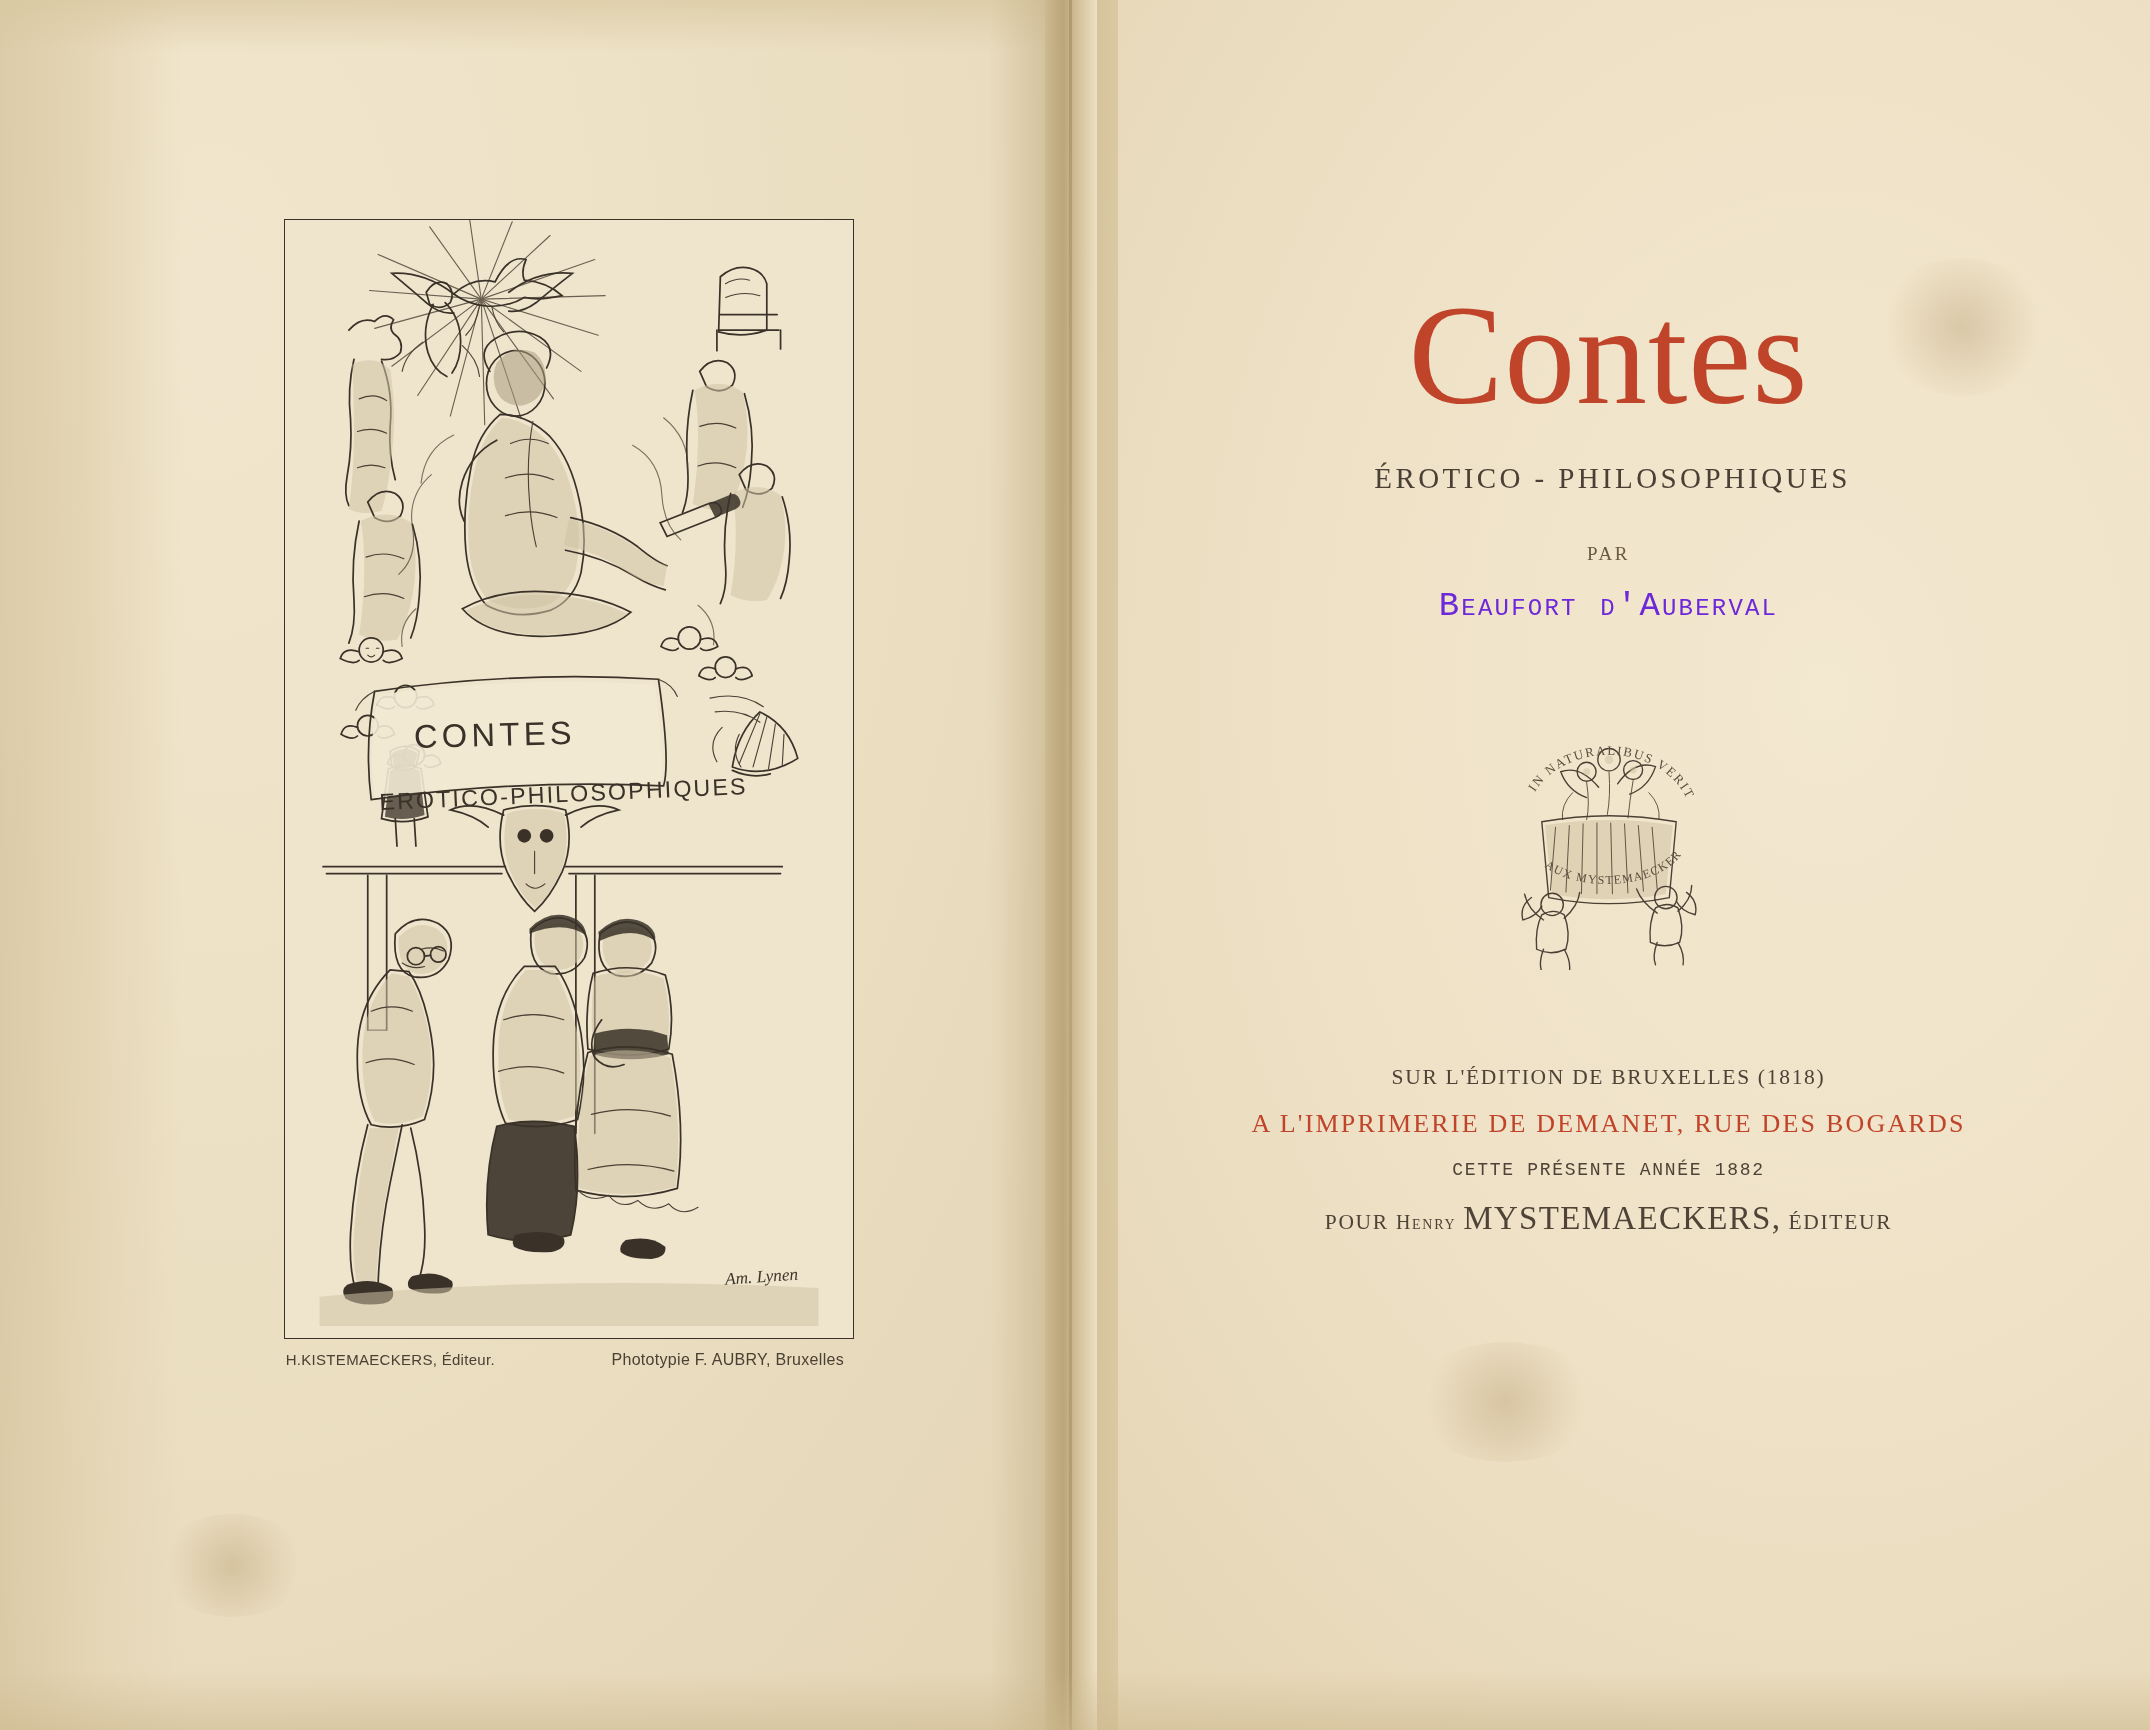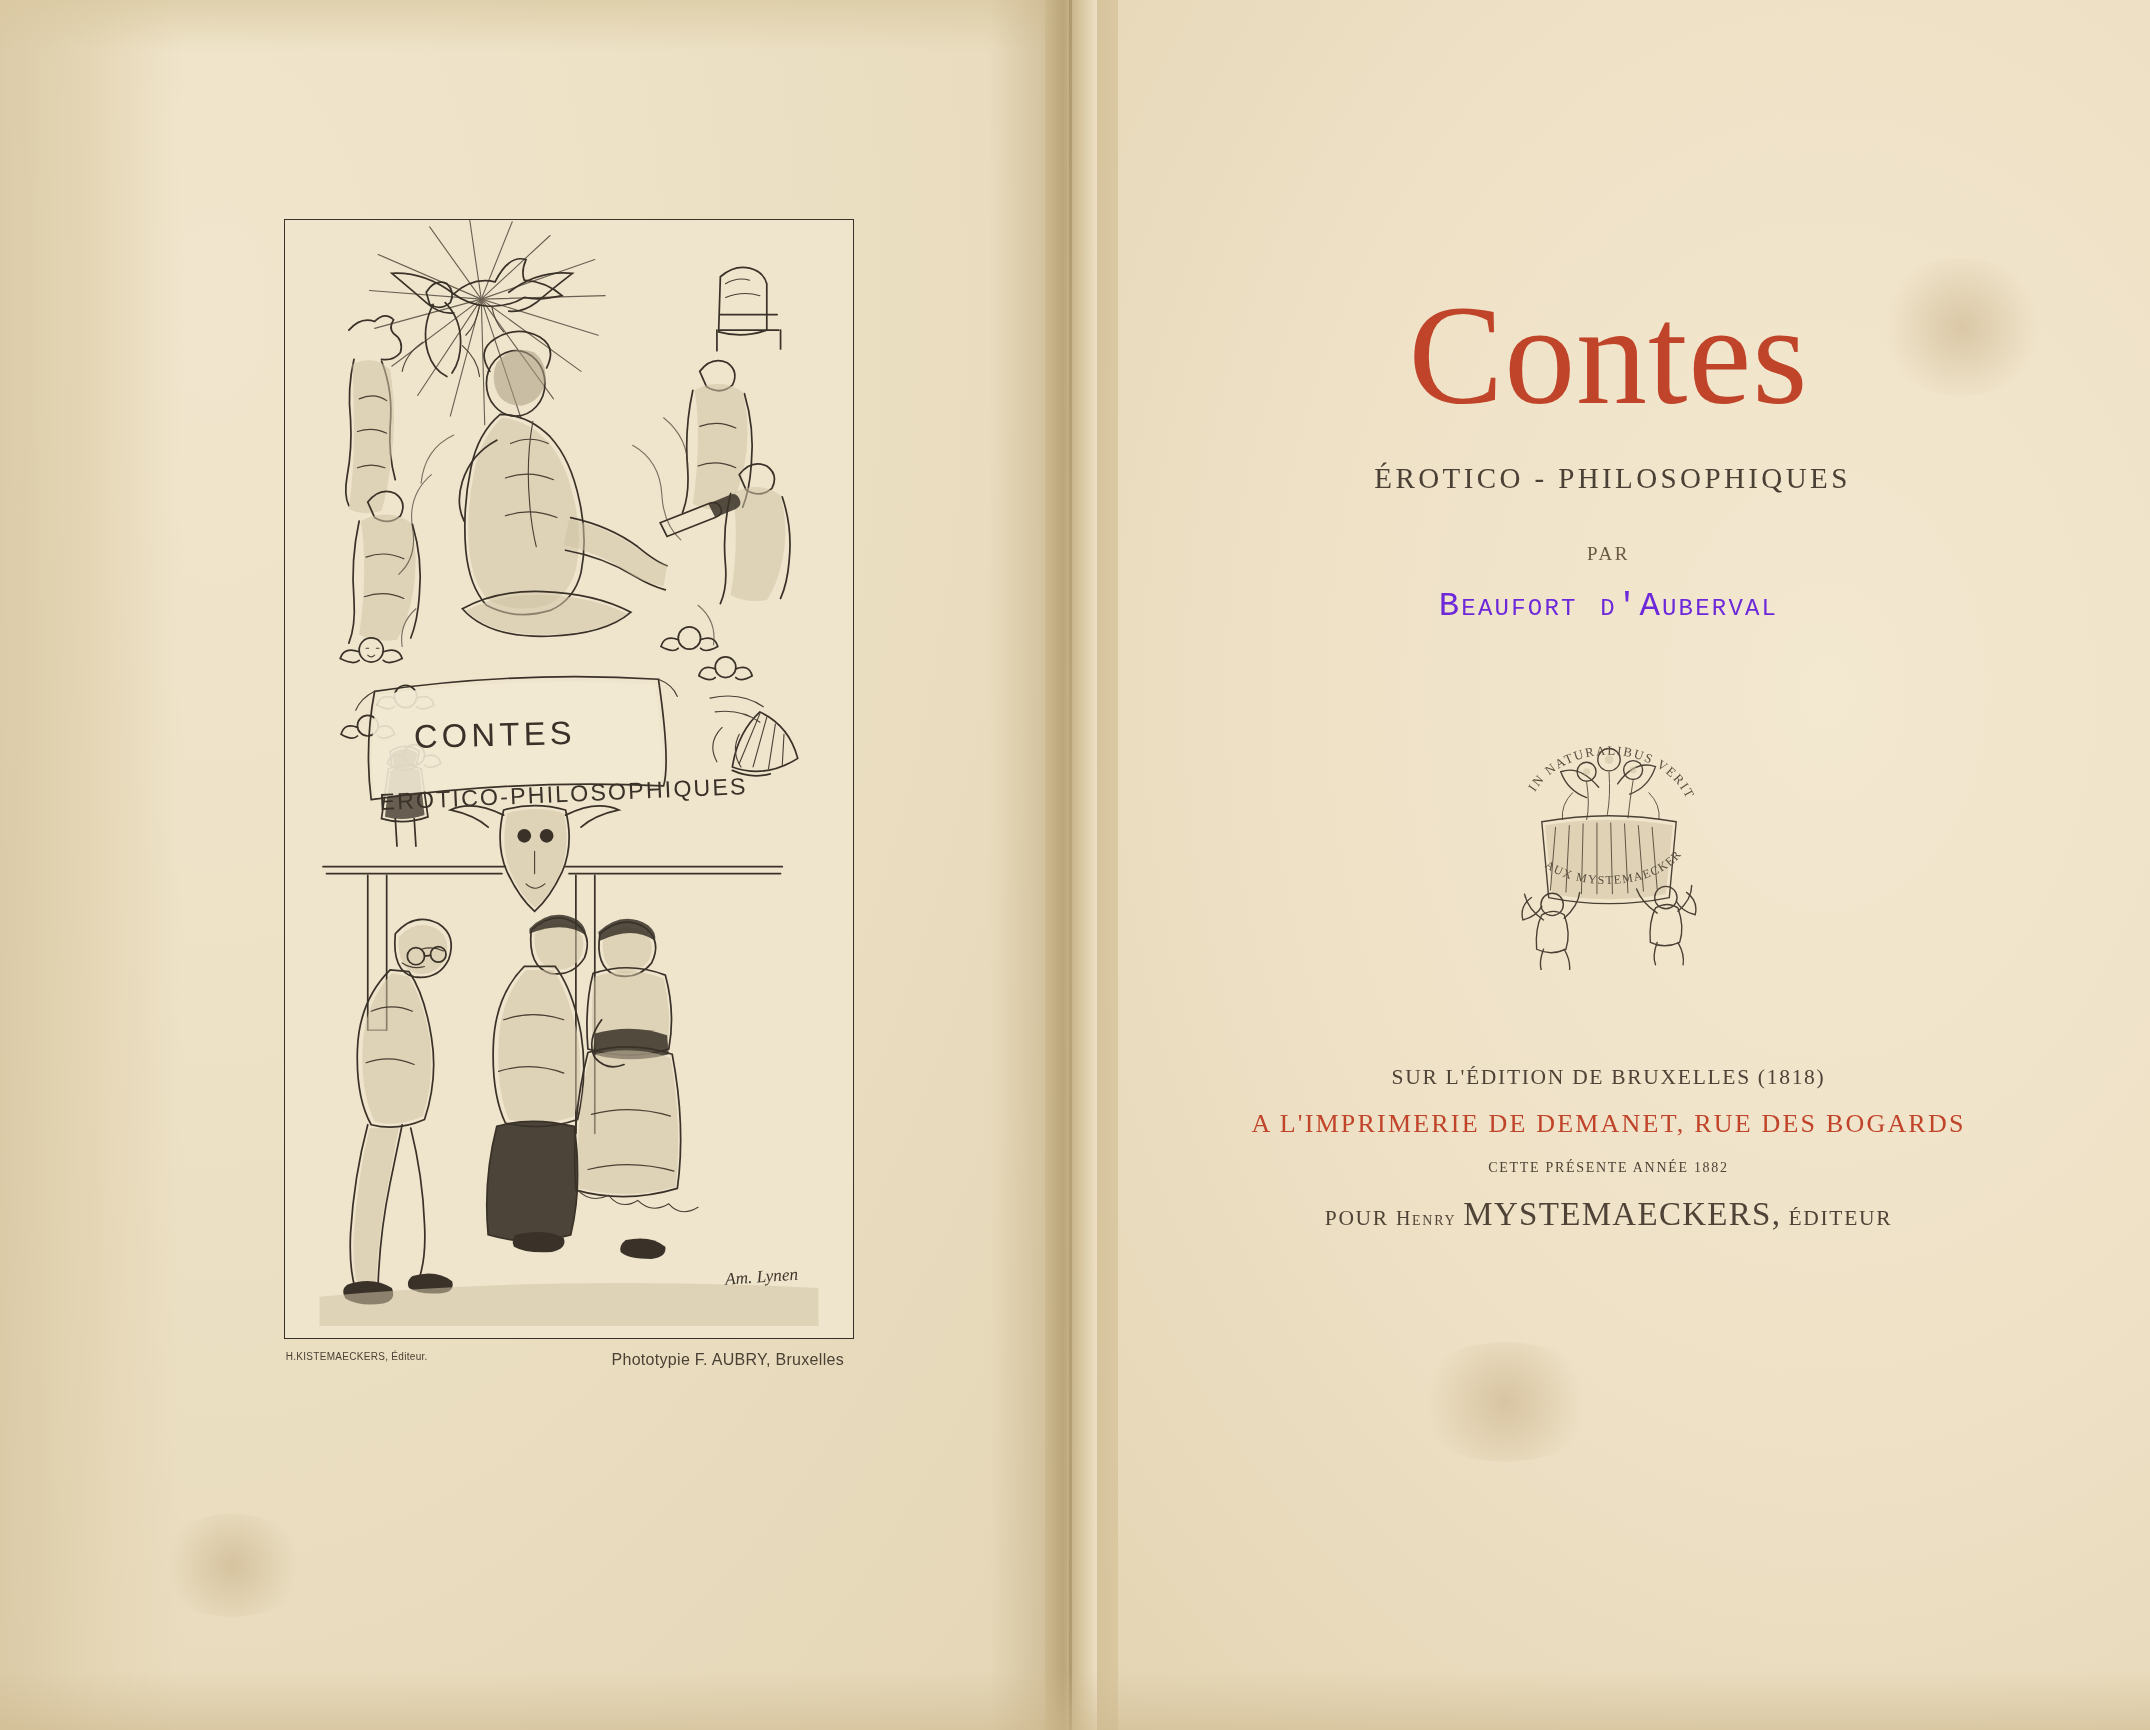"CETTE PRÉSENTE ANNÉE 1882" .imp-3 { font-family: none -> Liberation Mono, monospace; font-size: 14px -> 18px }
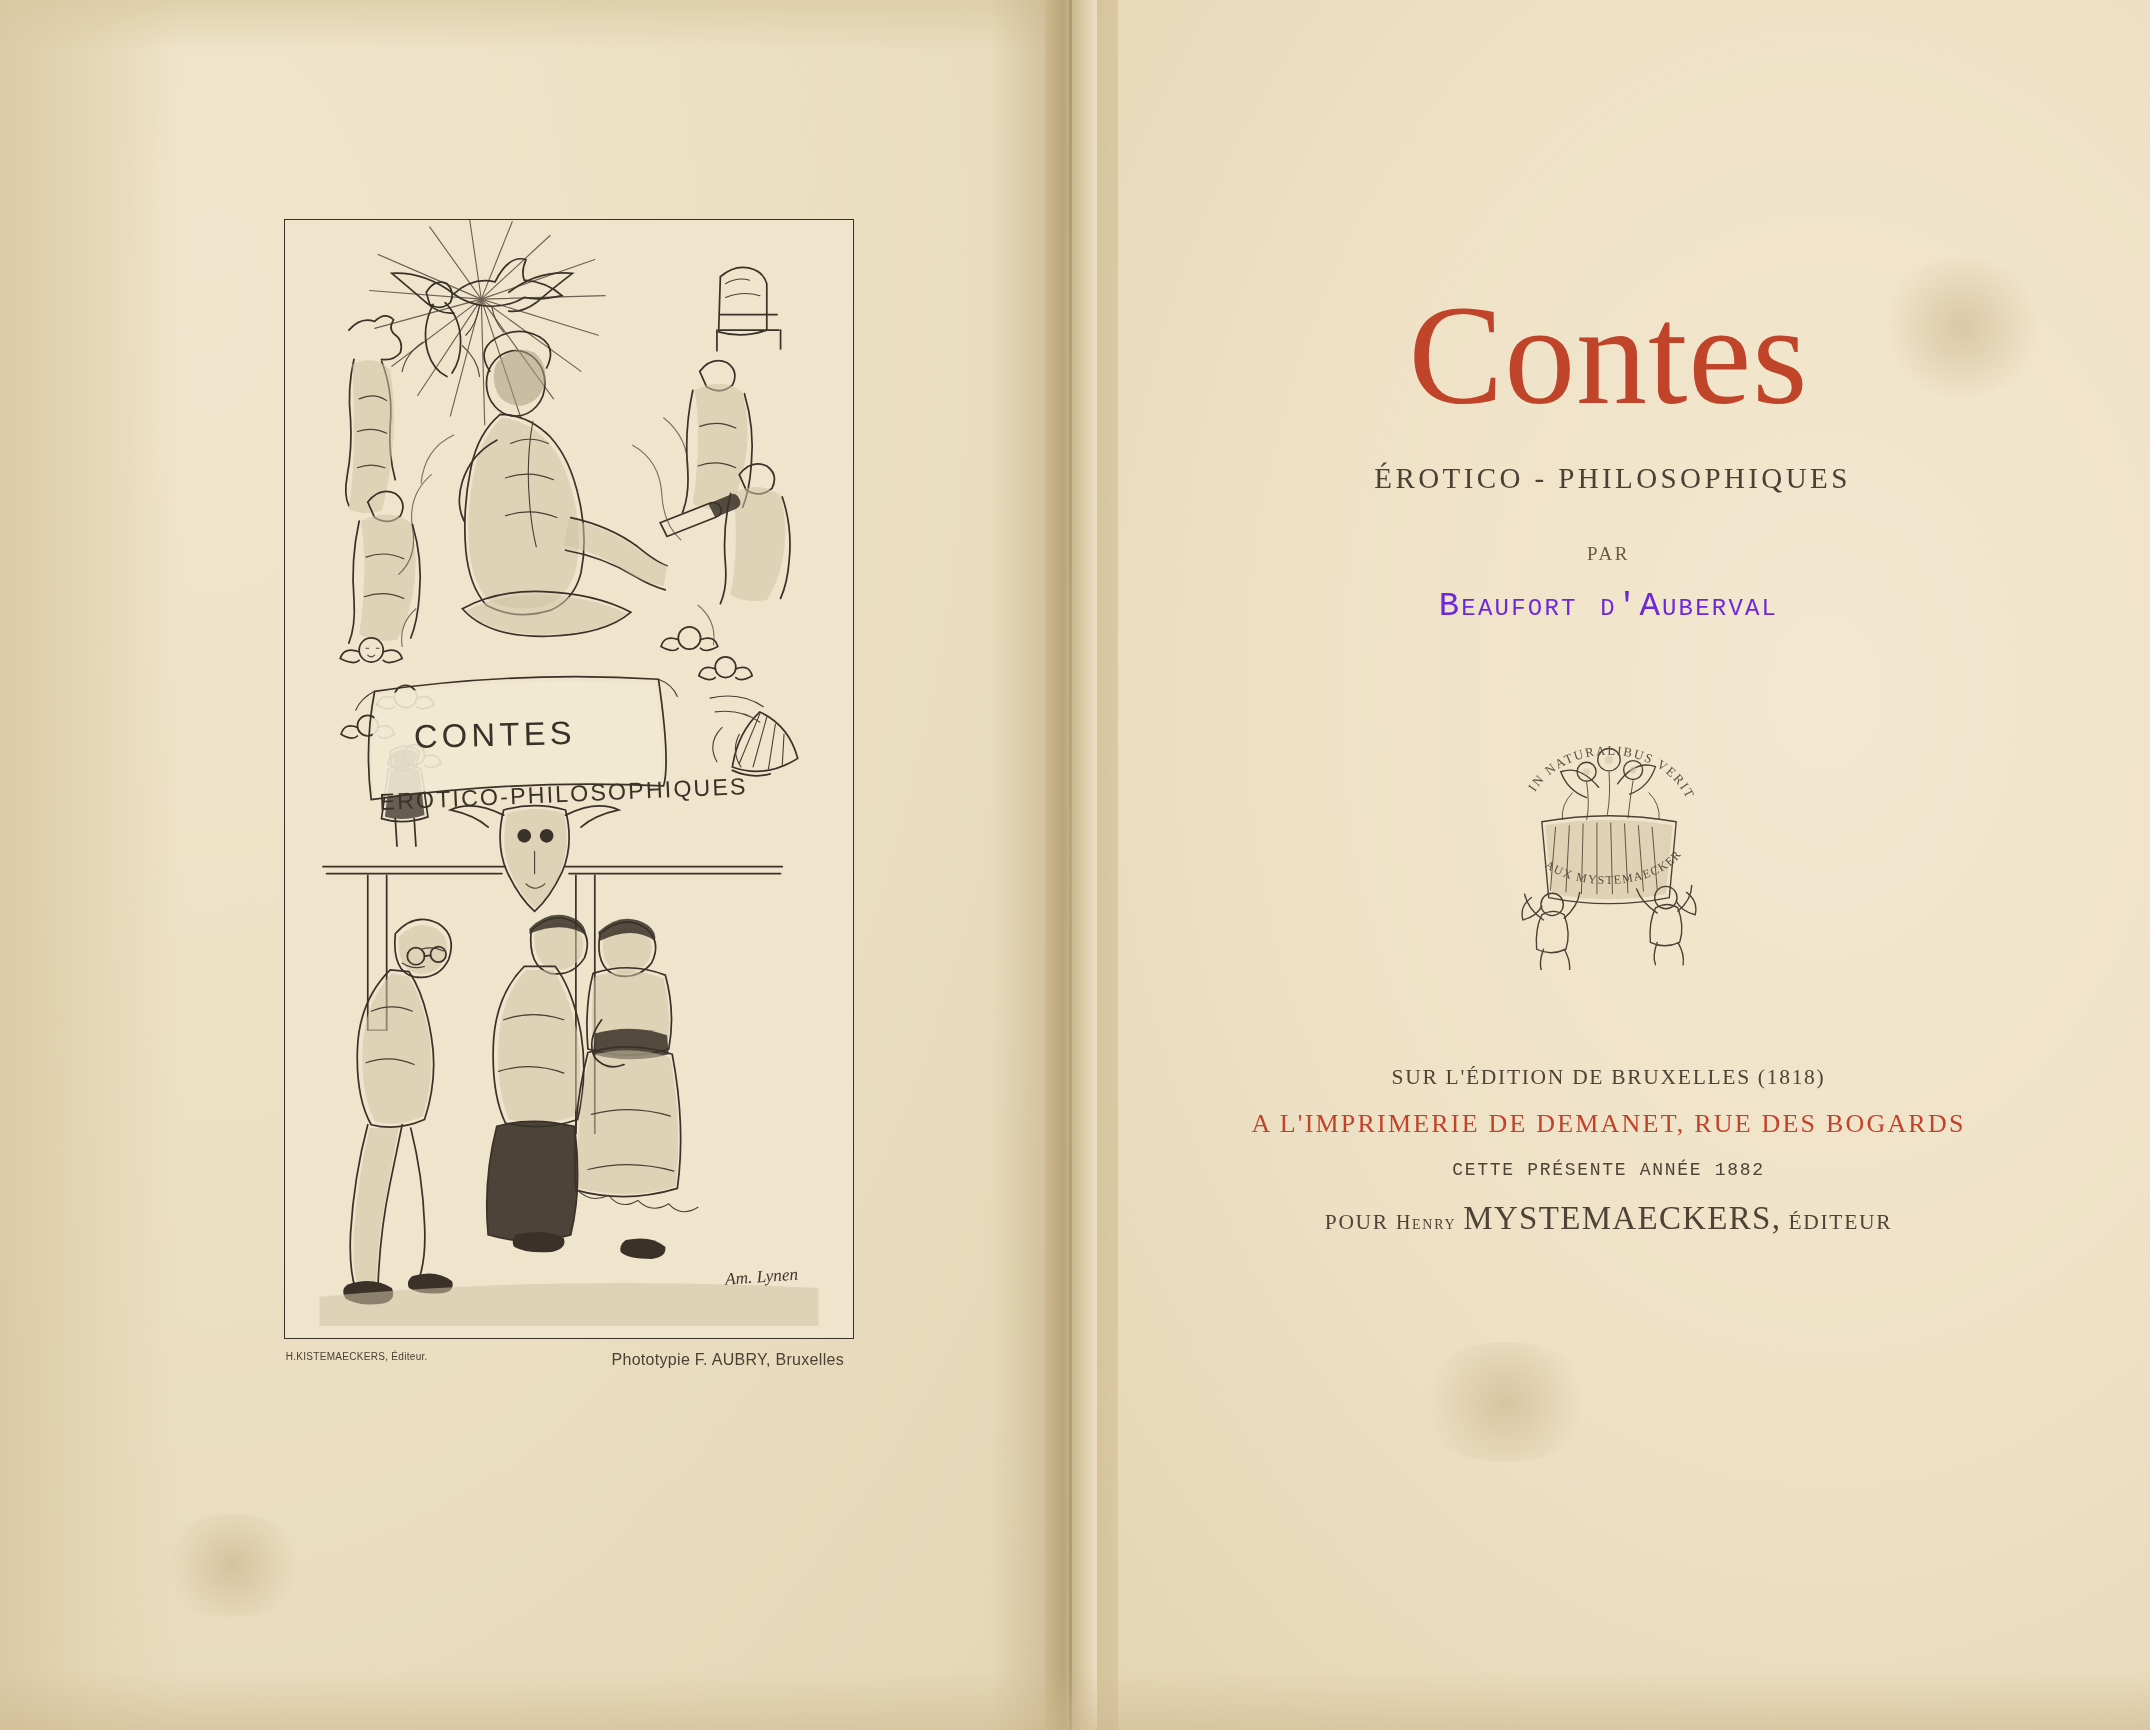"H.KISTEMAECKERS, Éditeur." .plate-caption-left { font-size: 10px -> 15px }
